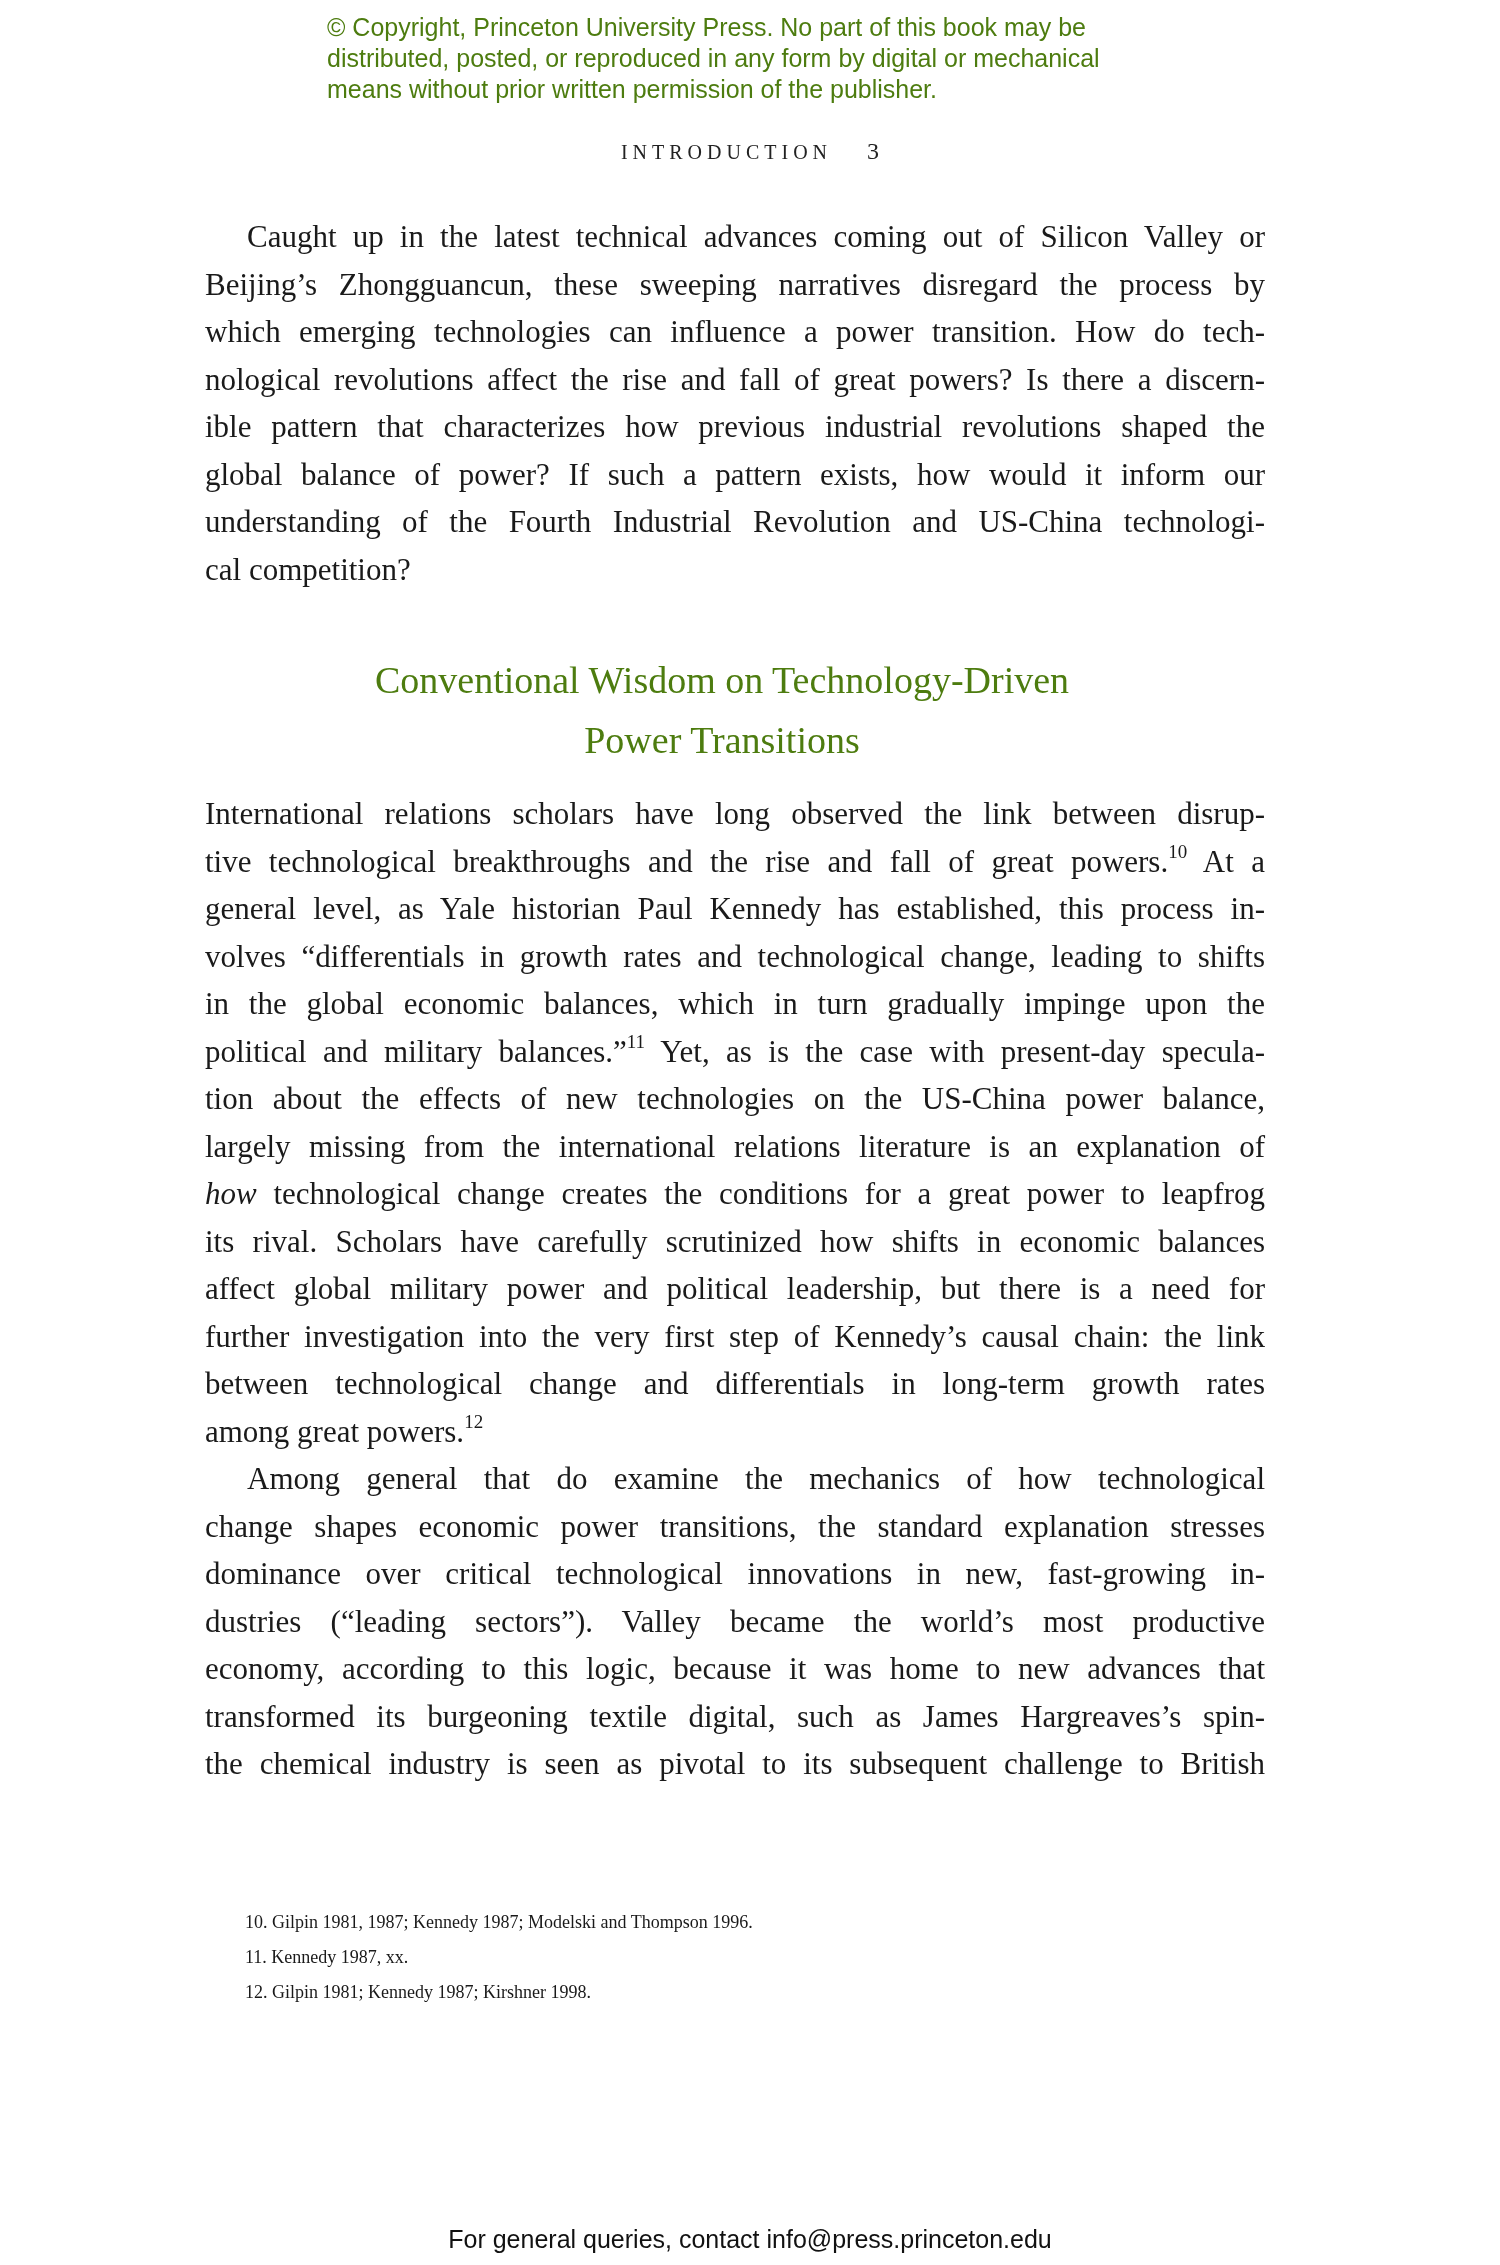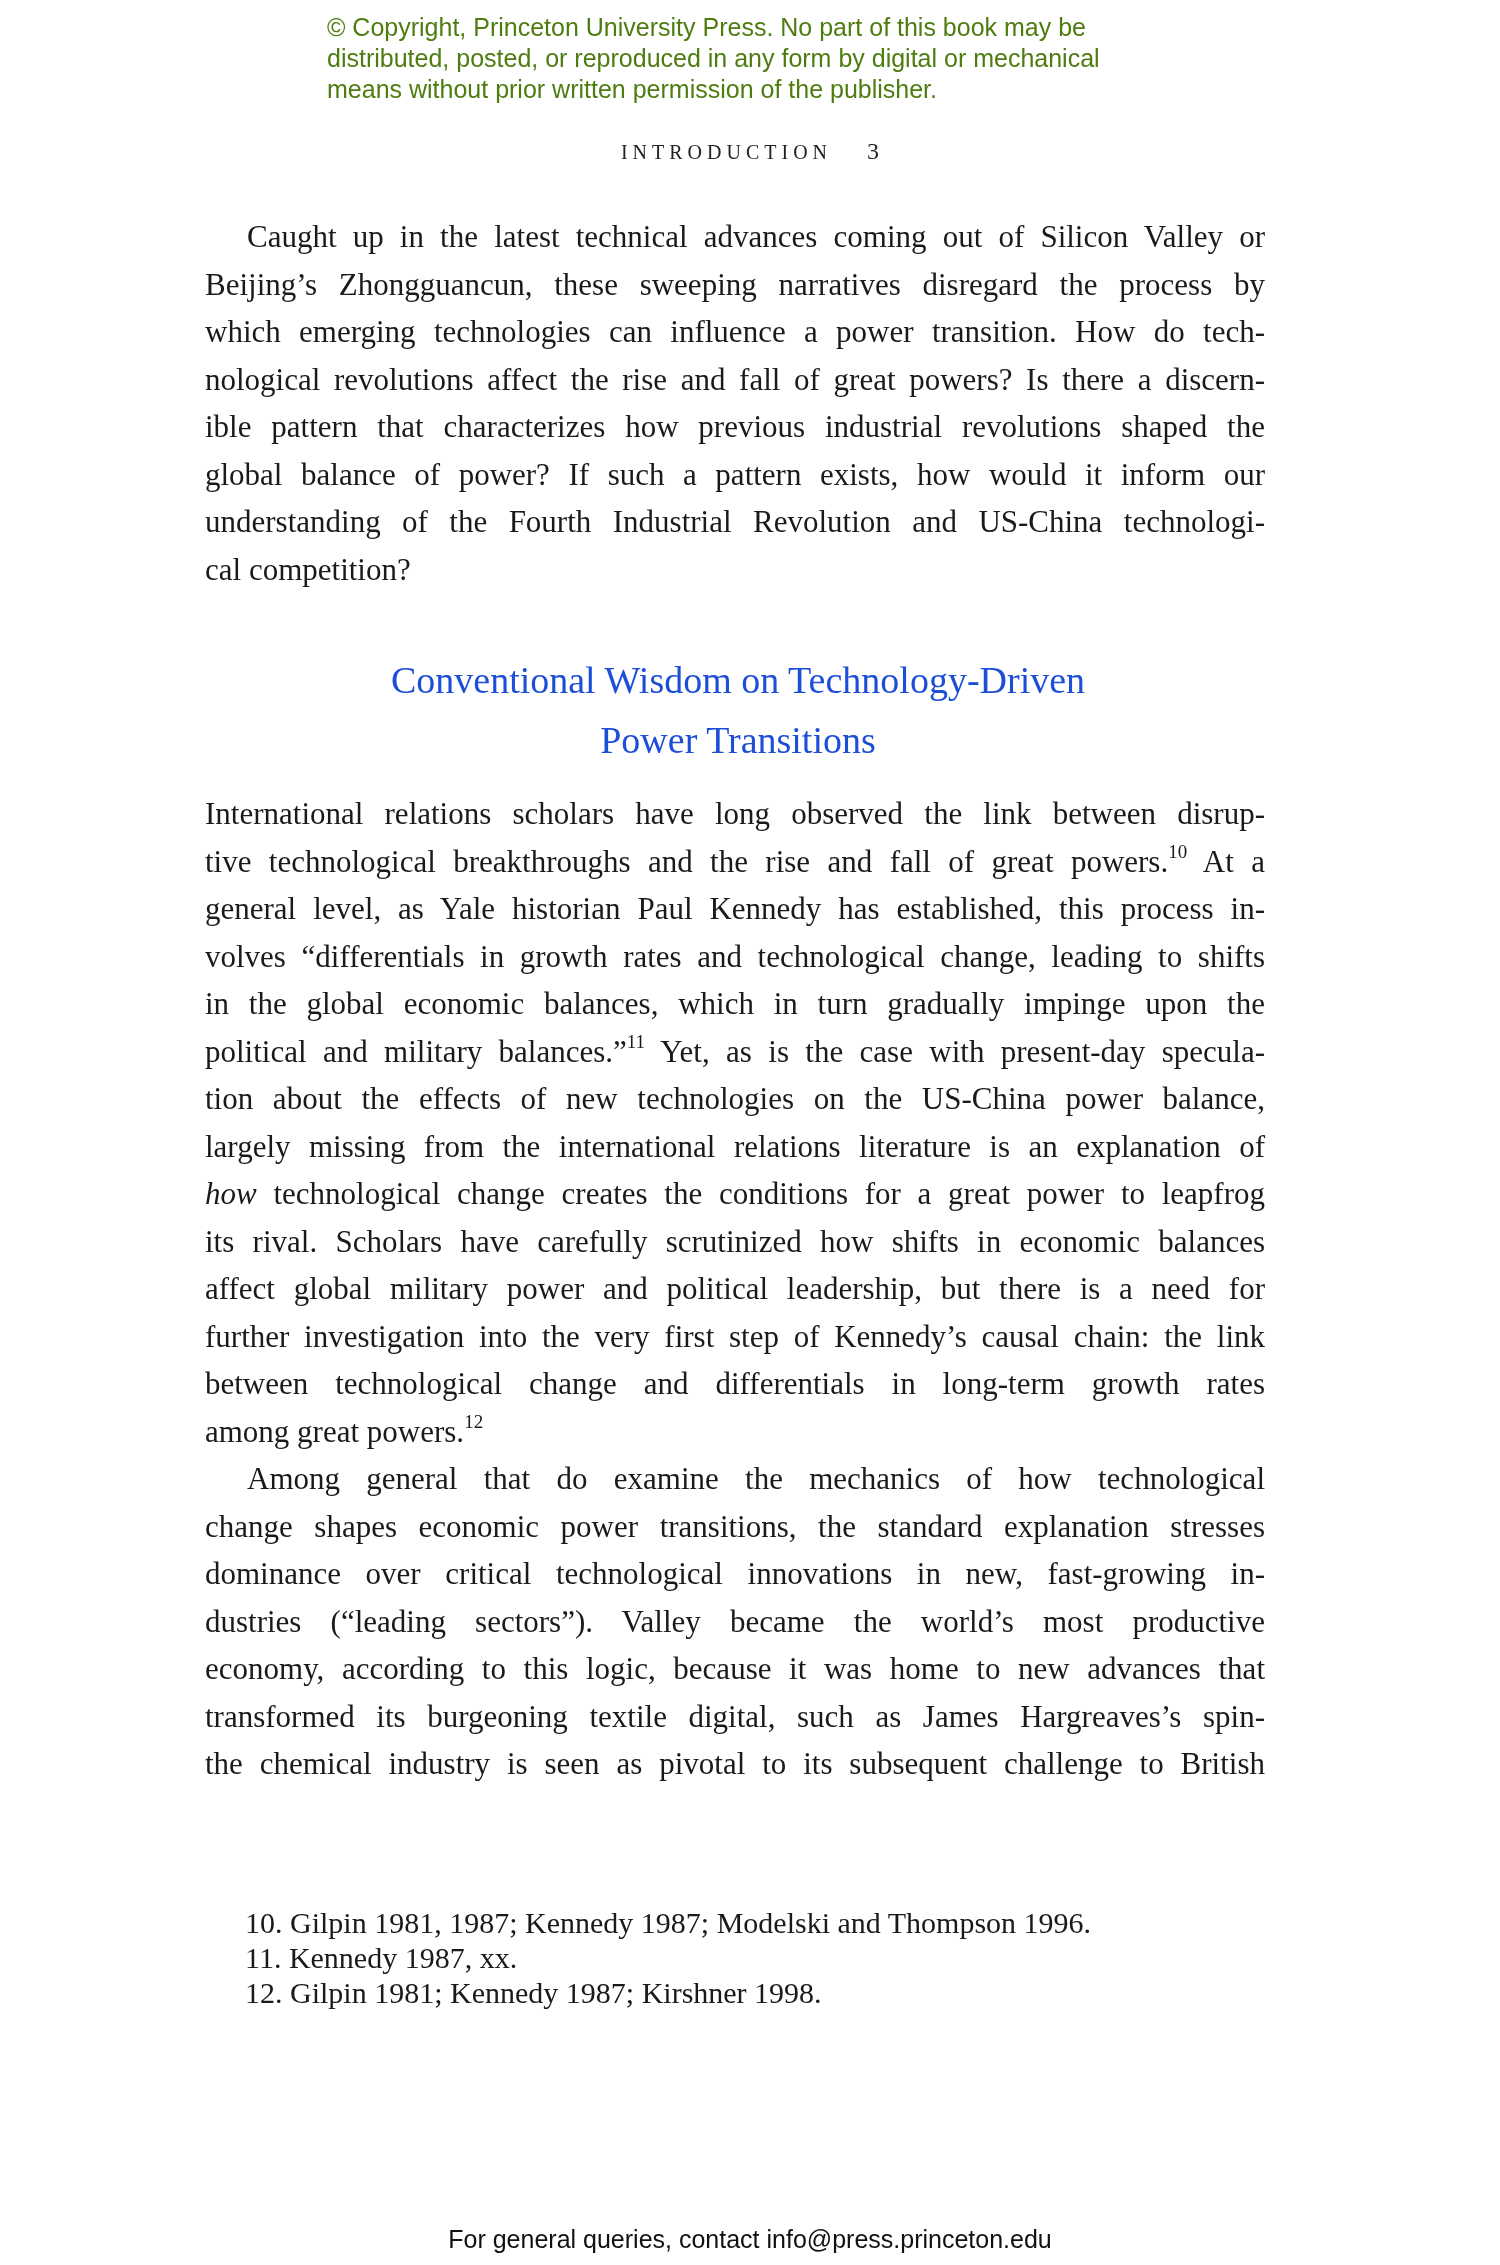"Conventional Wisdom on Technology-Driven" .heading { color: #1d4ed8 -> #4d7c0f; left: 16px -> 0 }
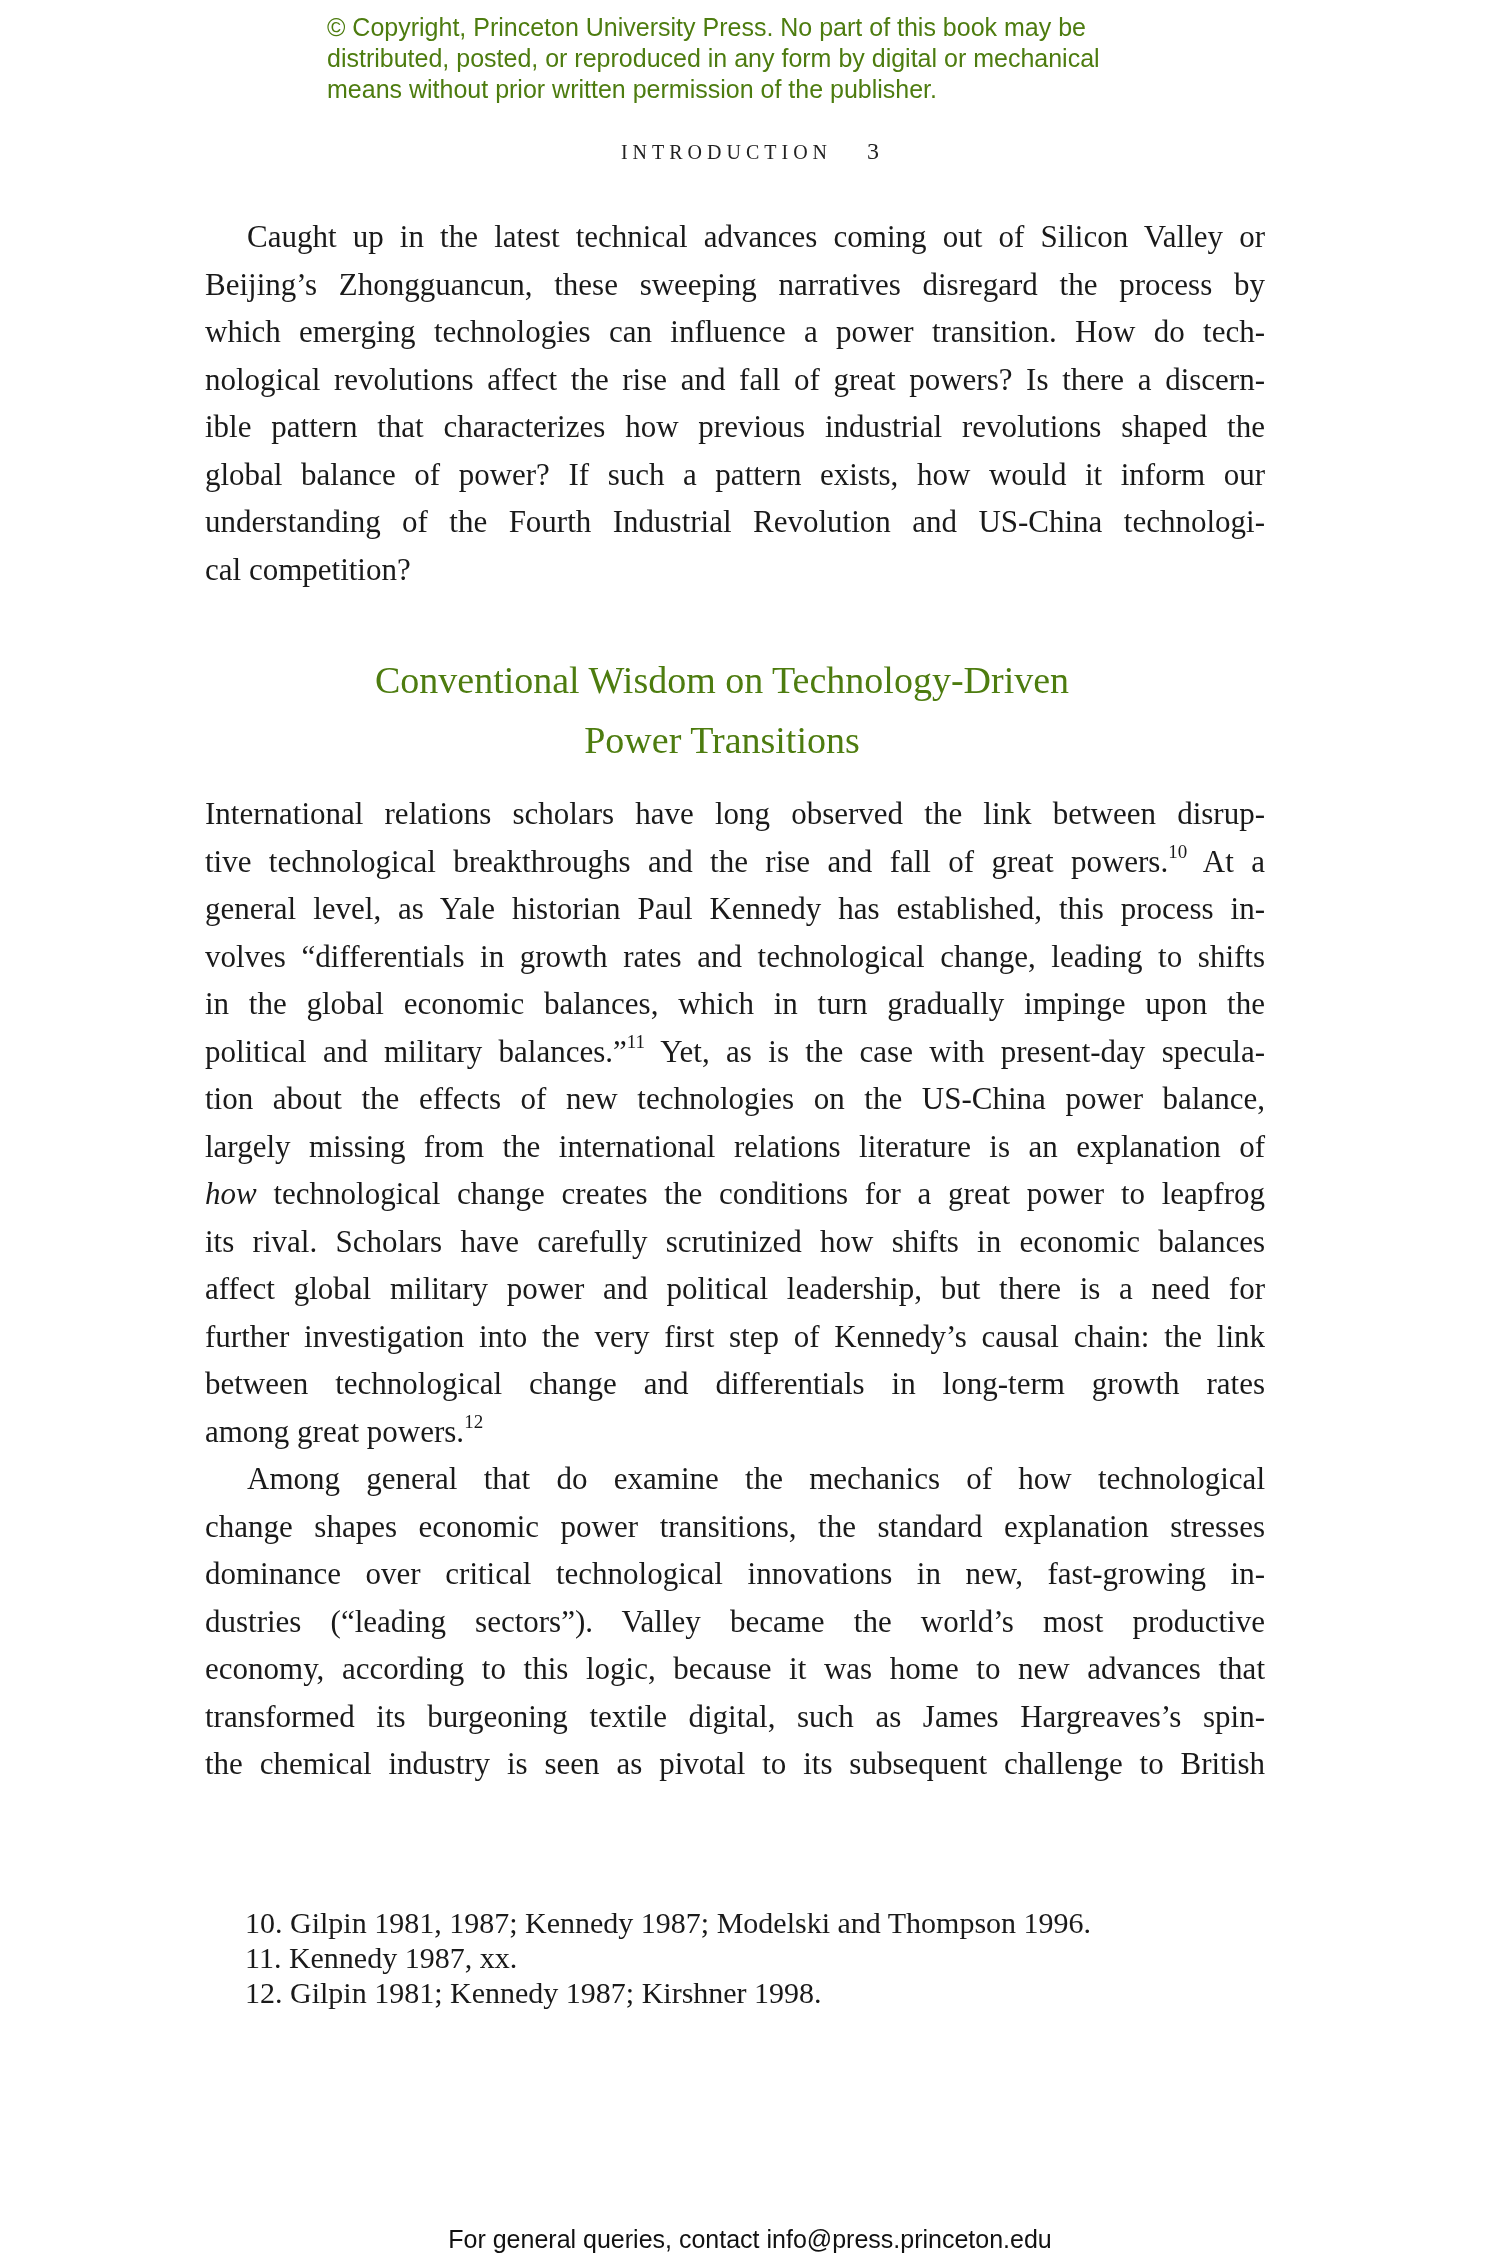"10. Gilpin 1981, 1987; Kennedy" .footnotes { font-size: 30px -> 18px }
